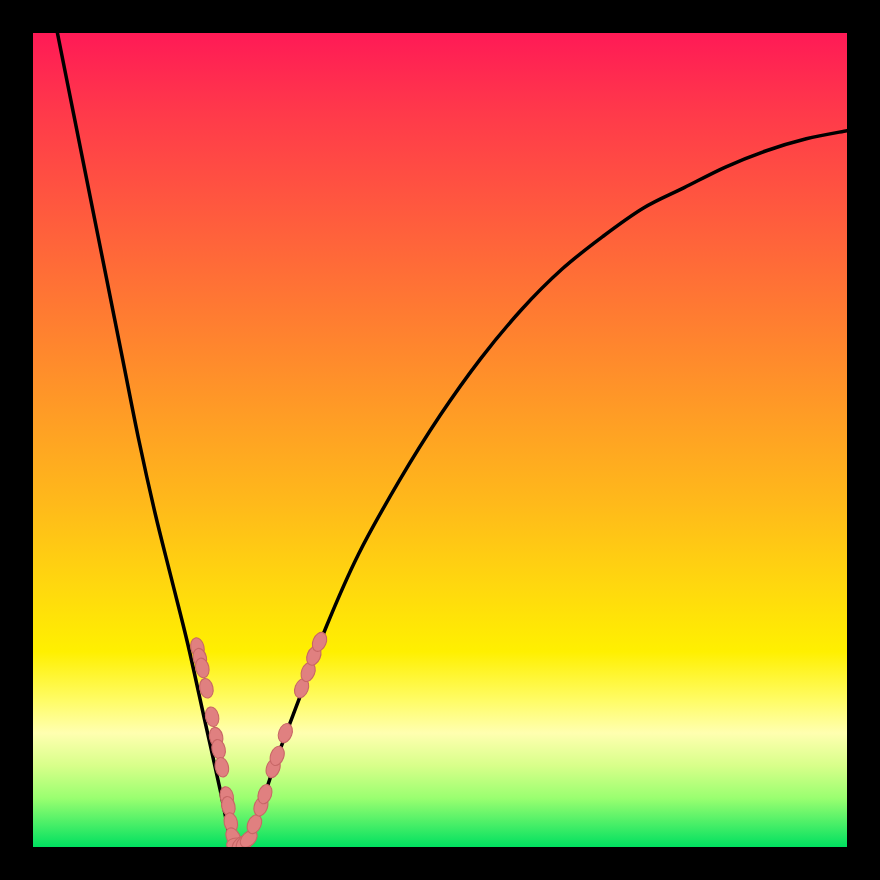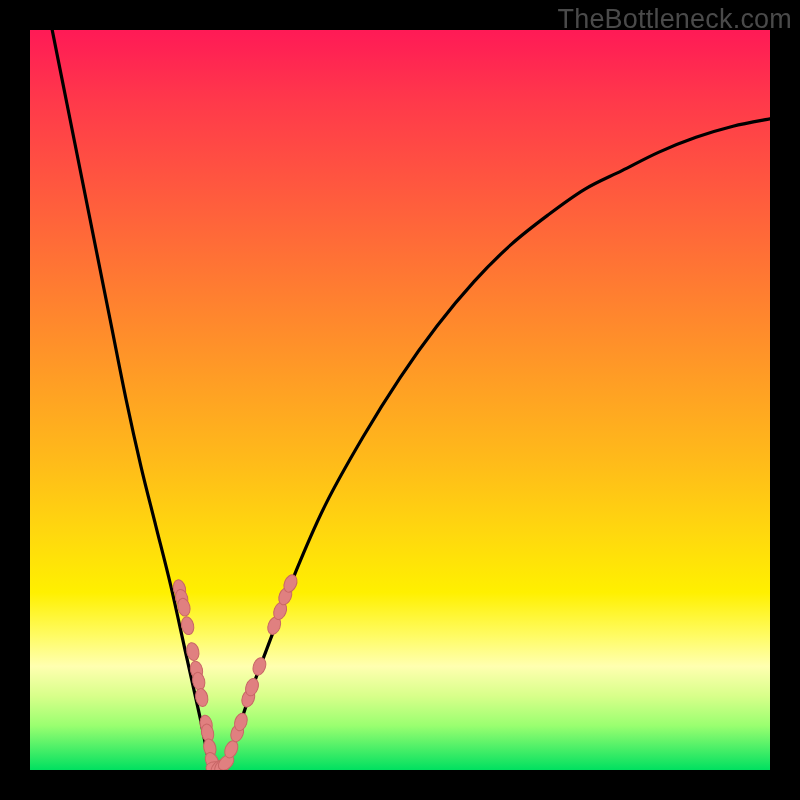"TheBottleneck.com" div.watermark { html: <div>TheBottleneck.com</div> -> none }
